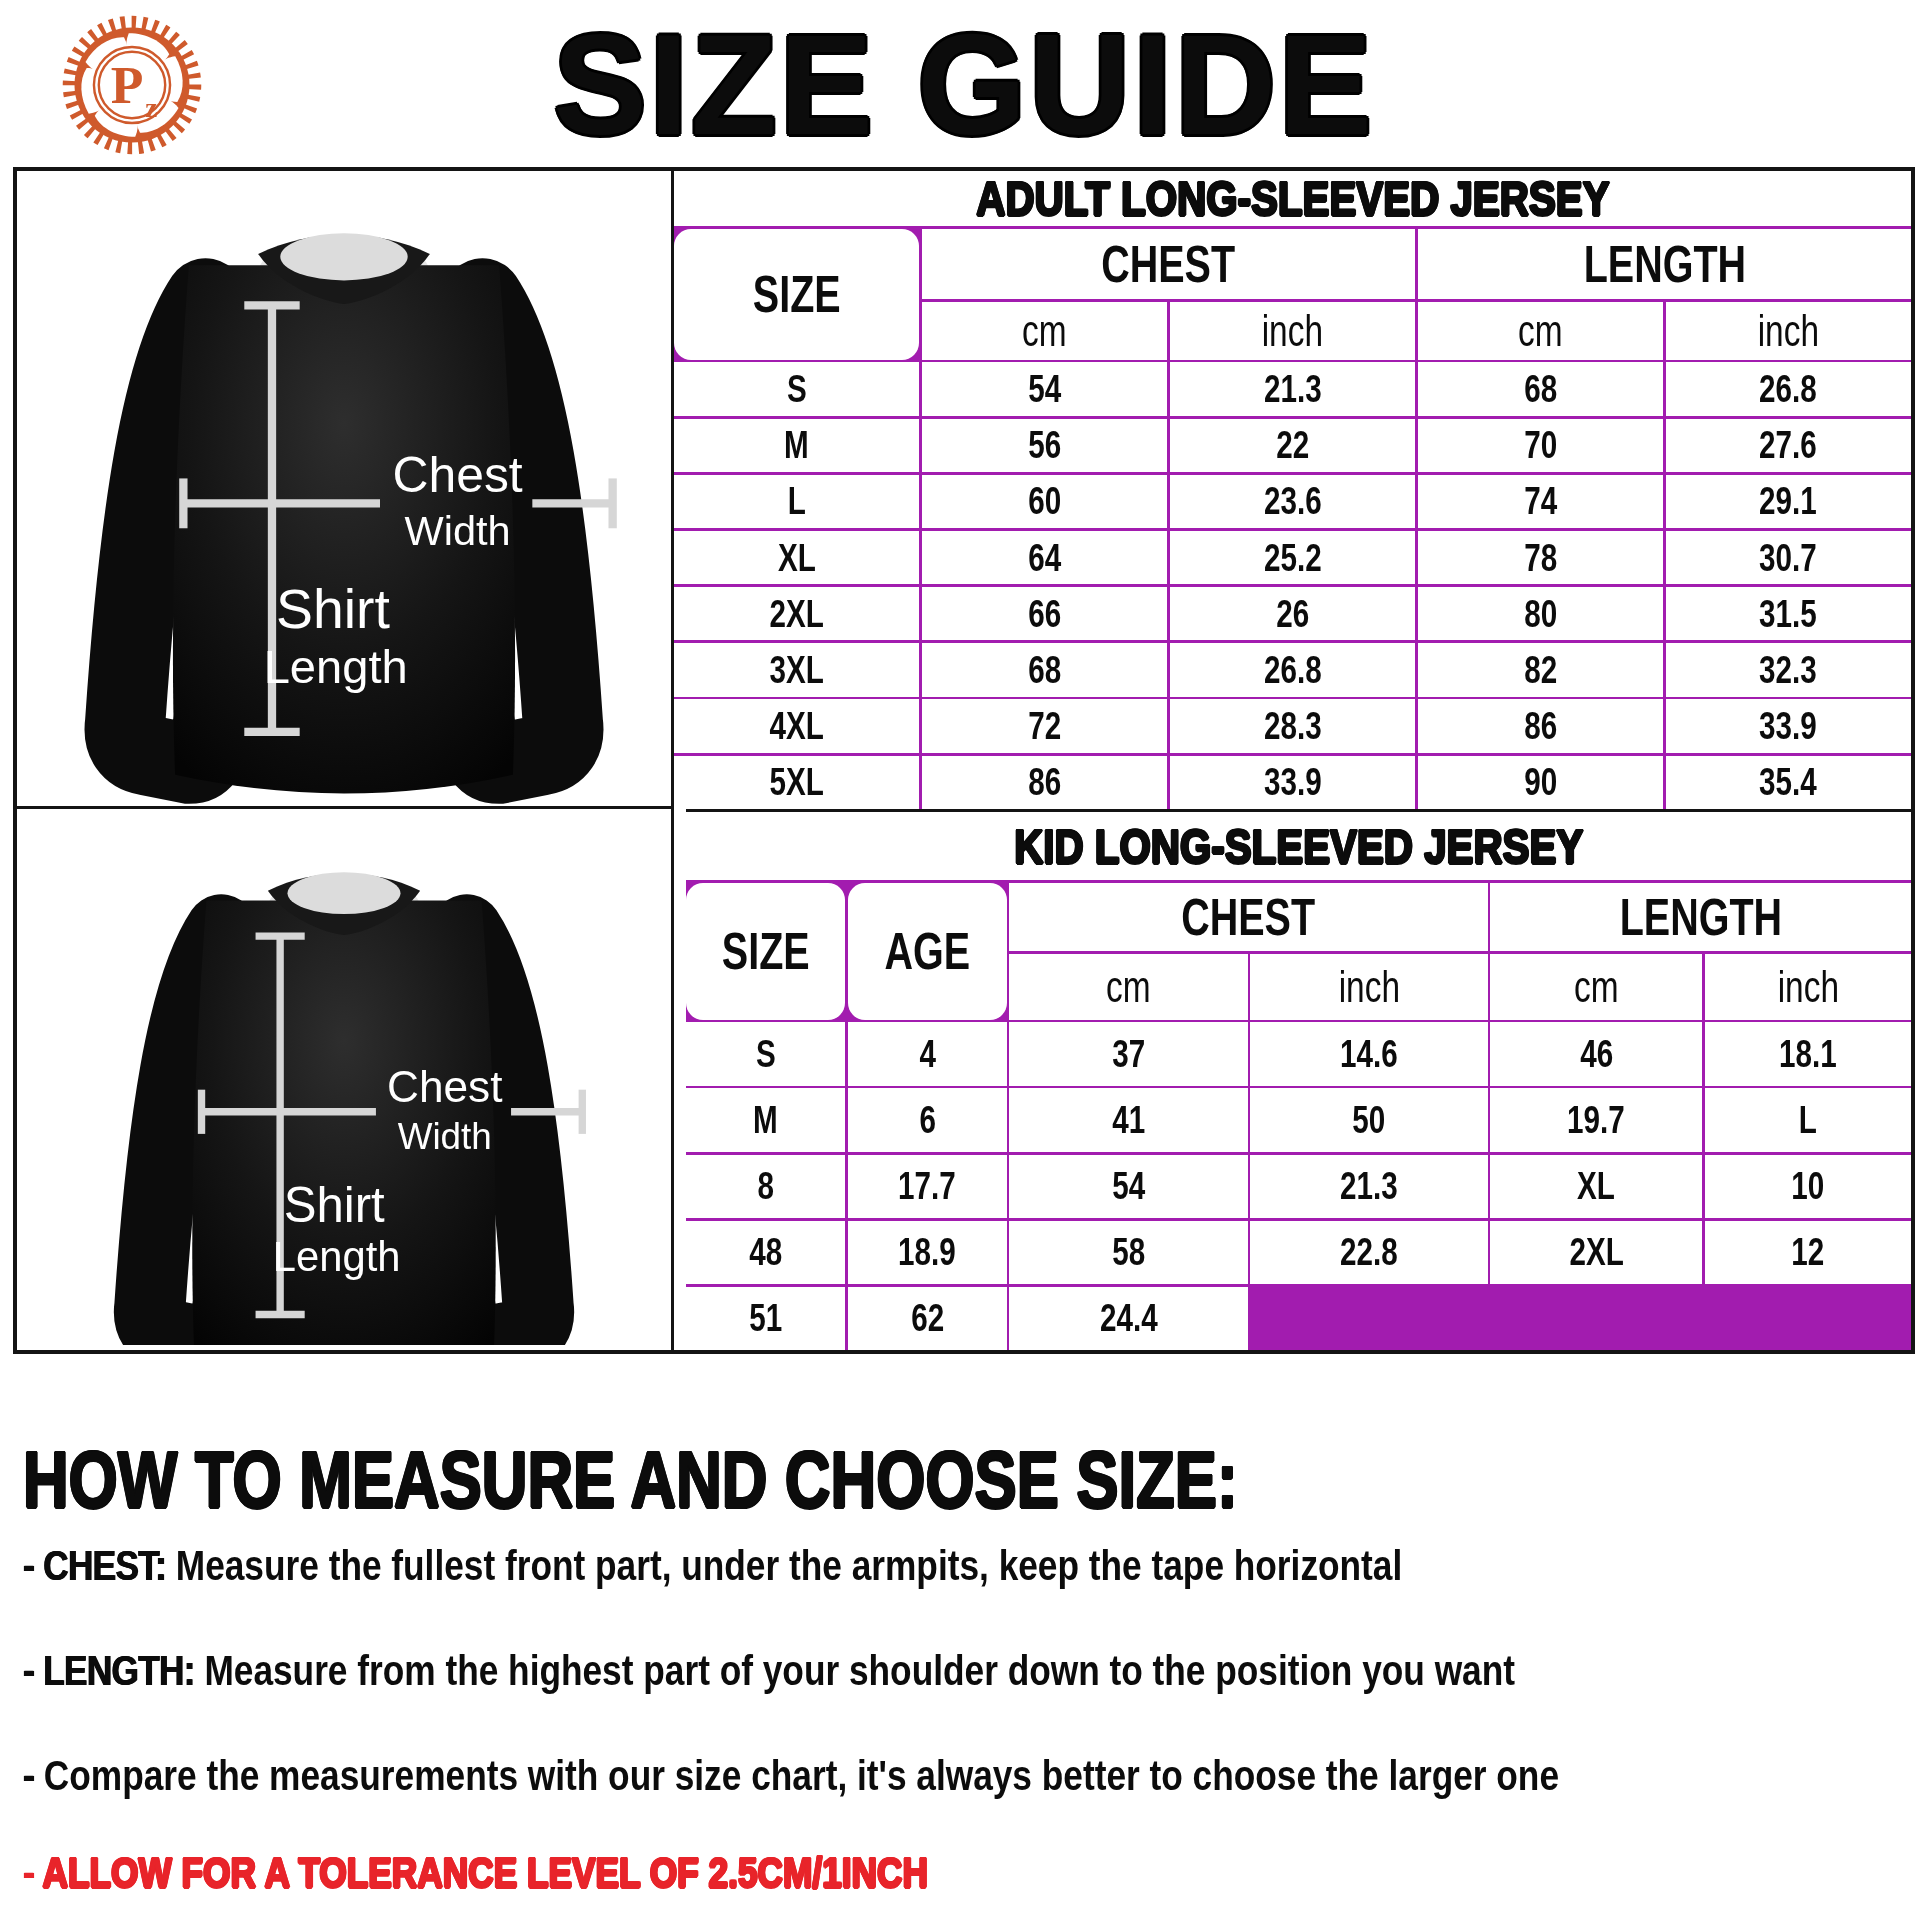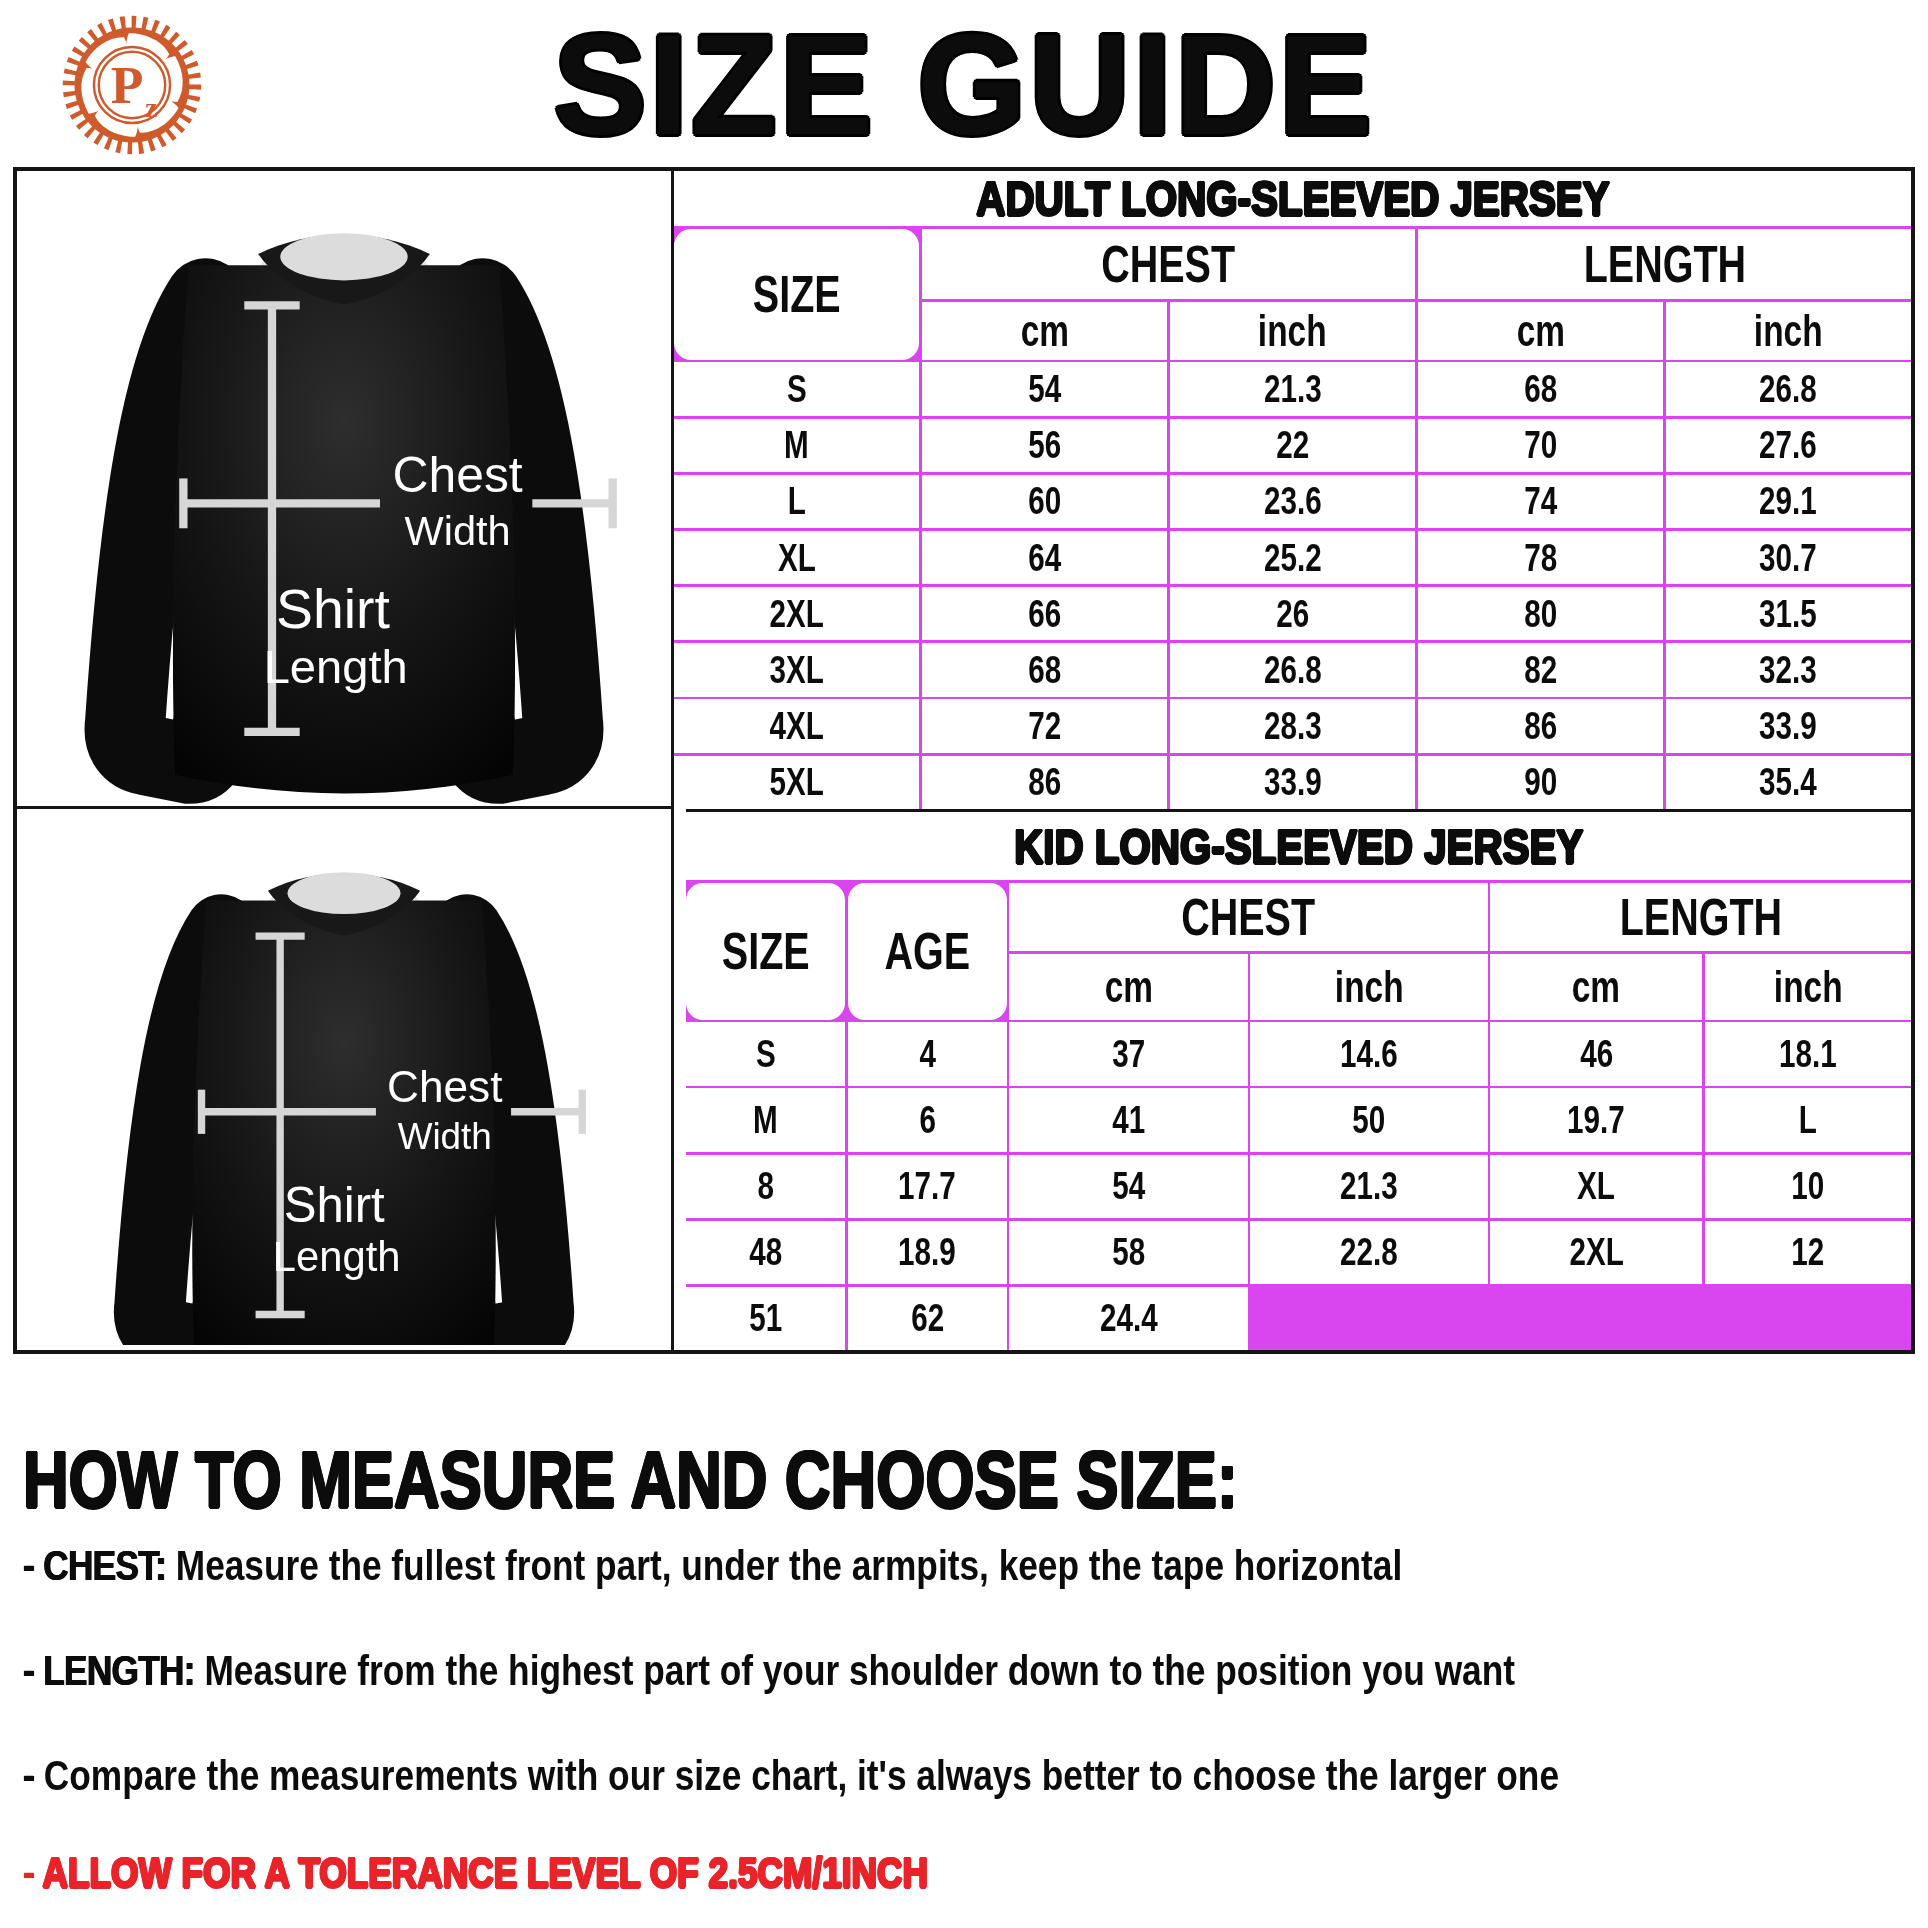"ADULT LONG-SLEEVED JERSEY" .grid { background: #d946ef -> #a21caf }
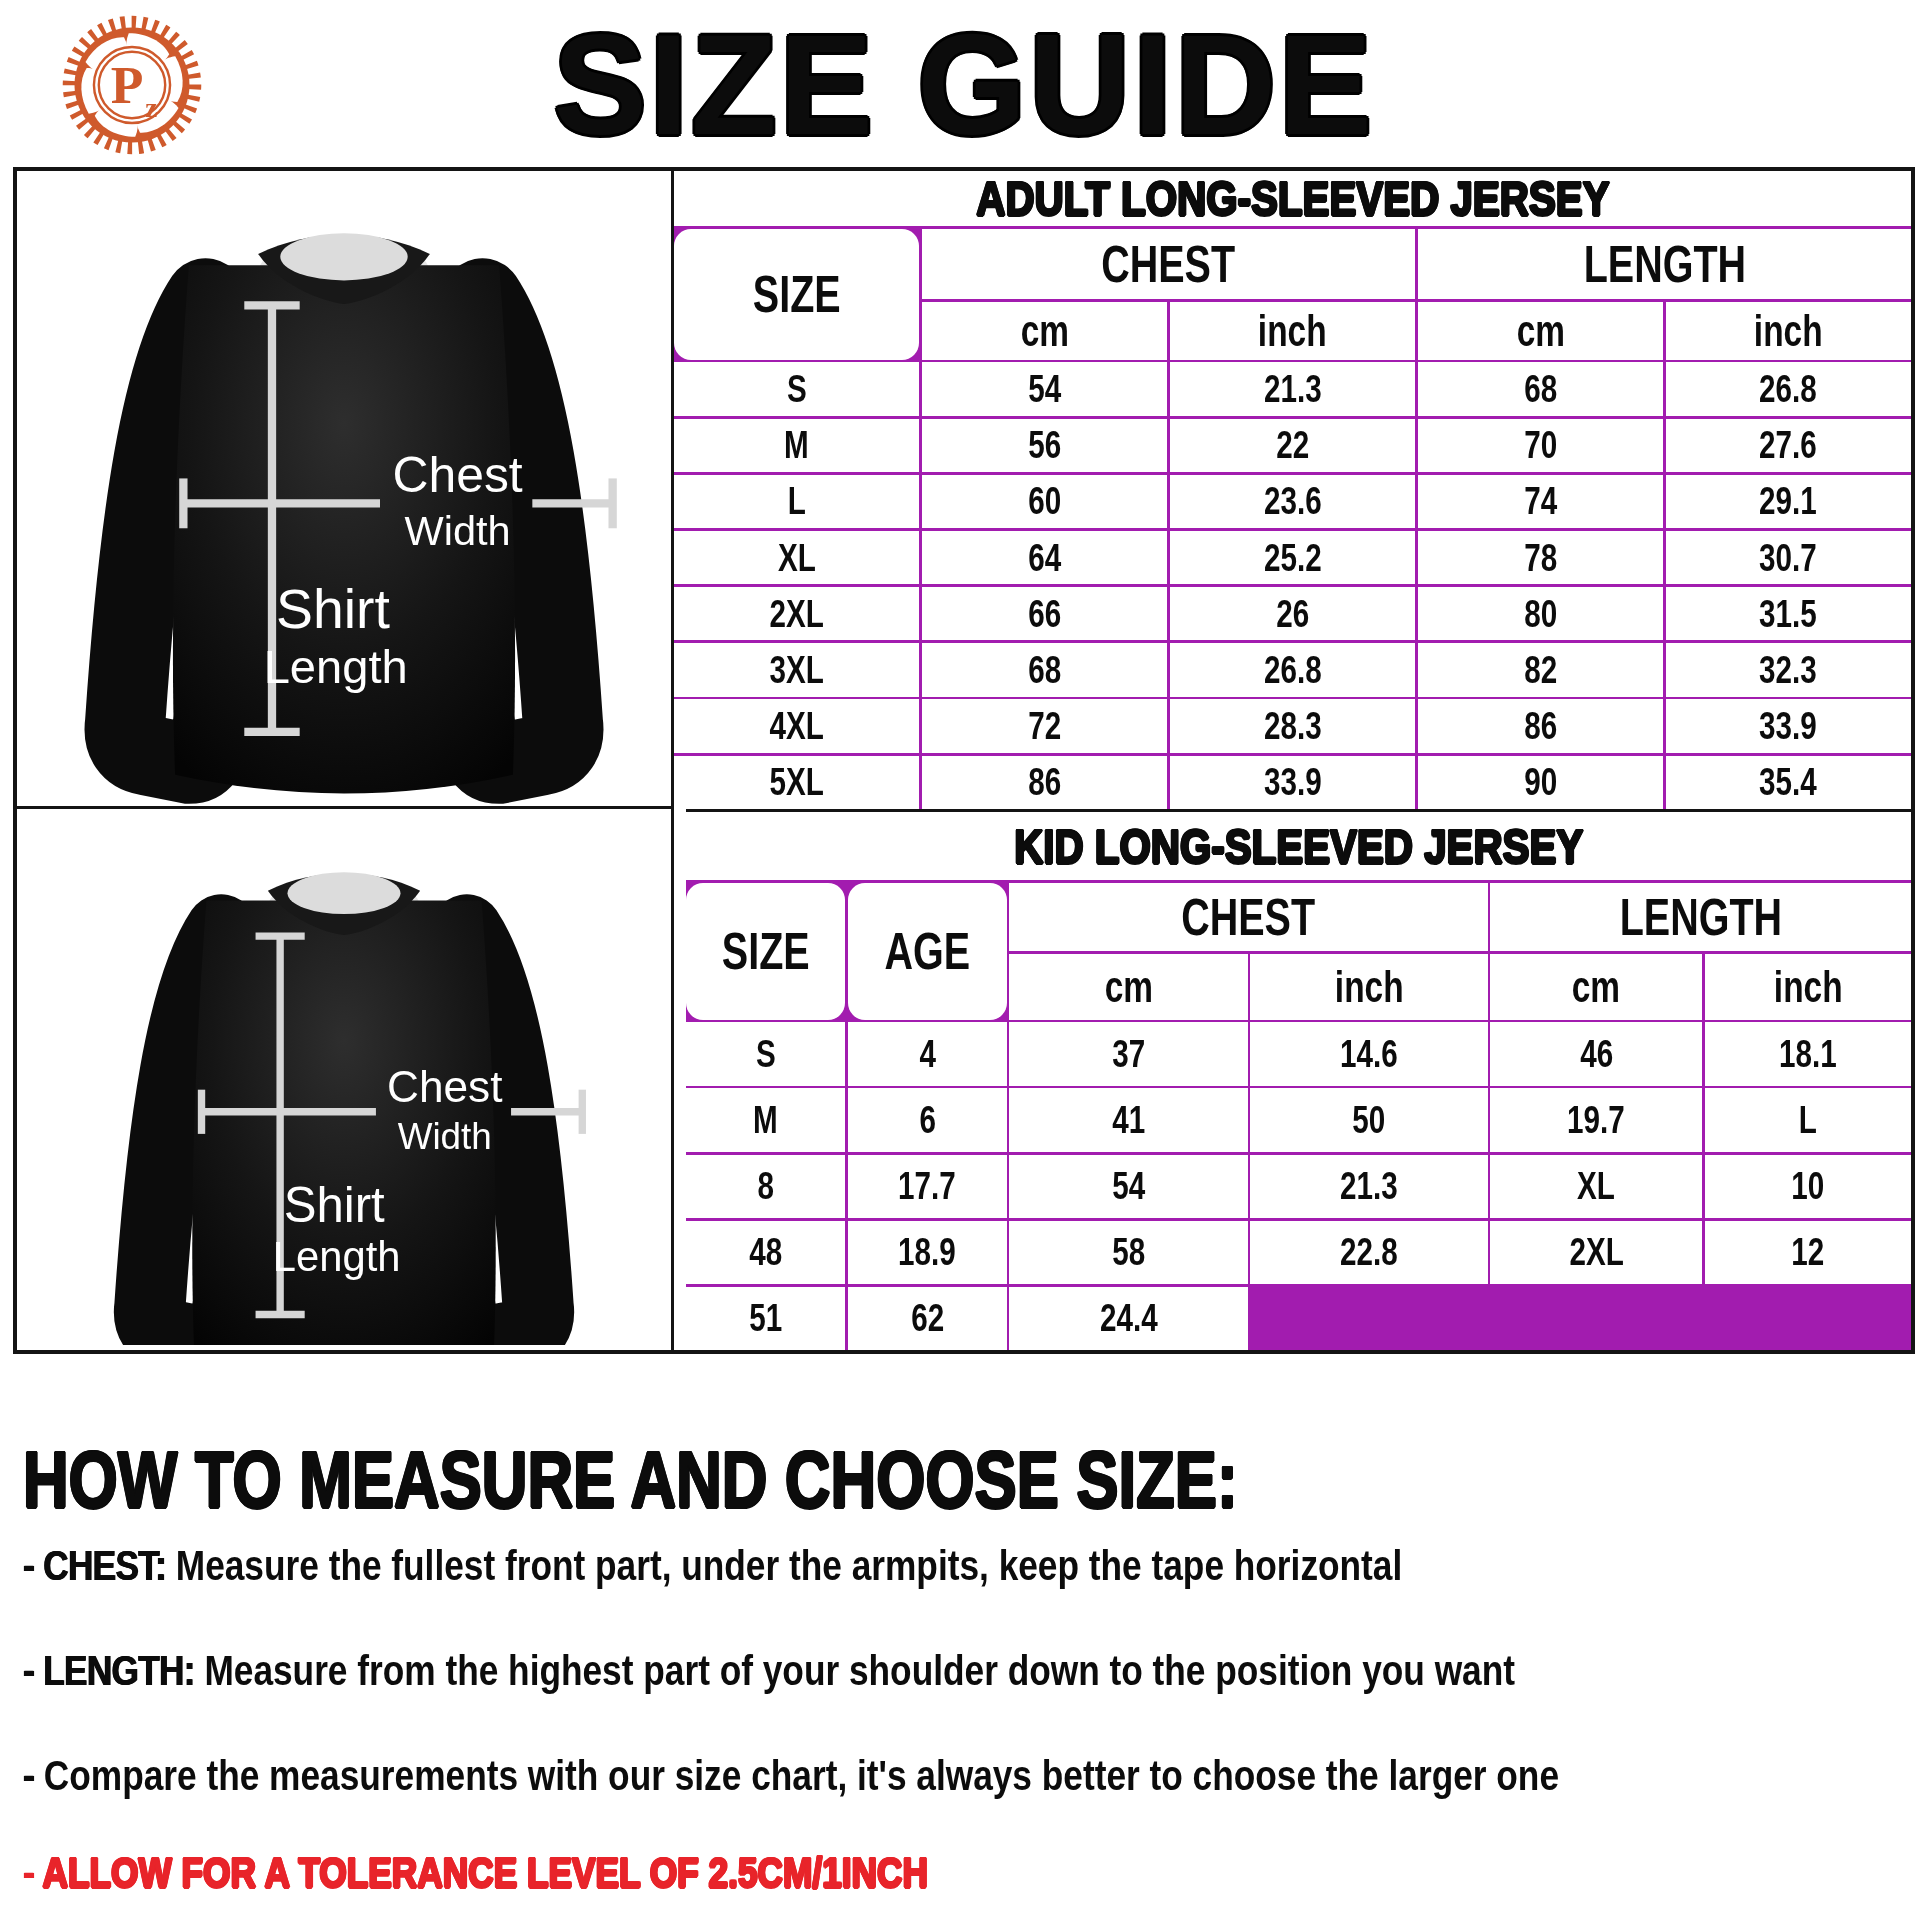"cm" .hd-sub { font-weight: bold -> normal }
